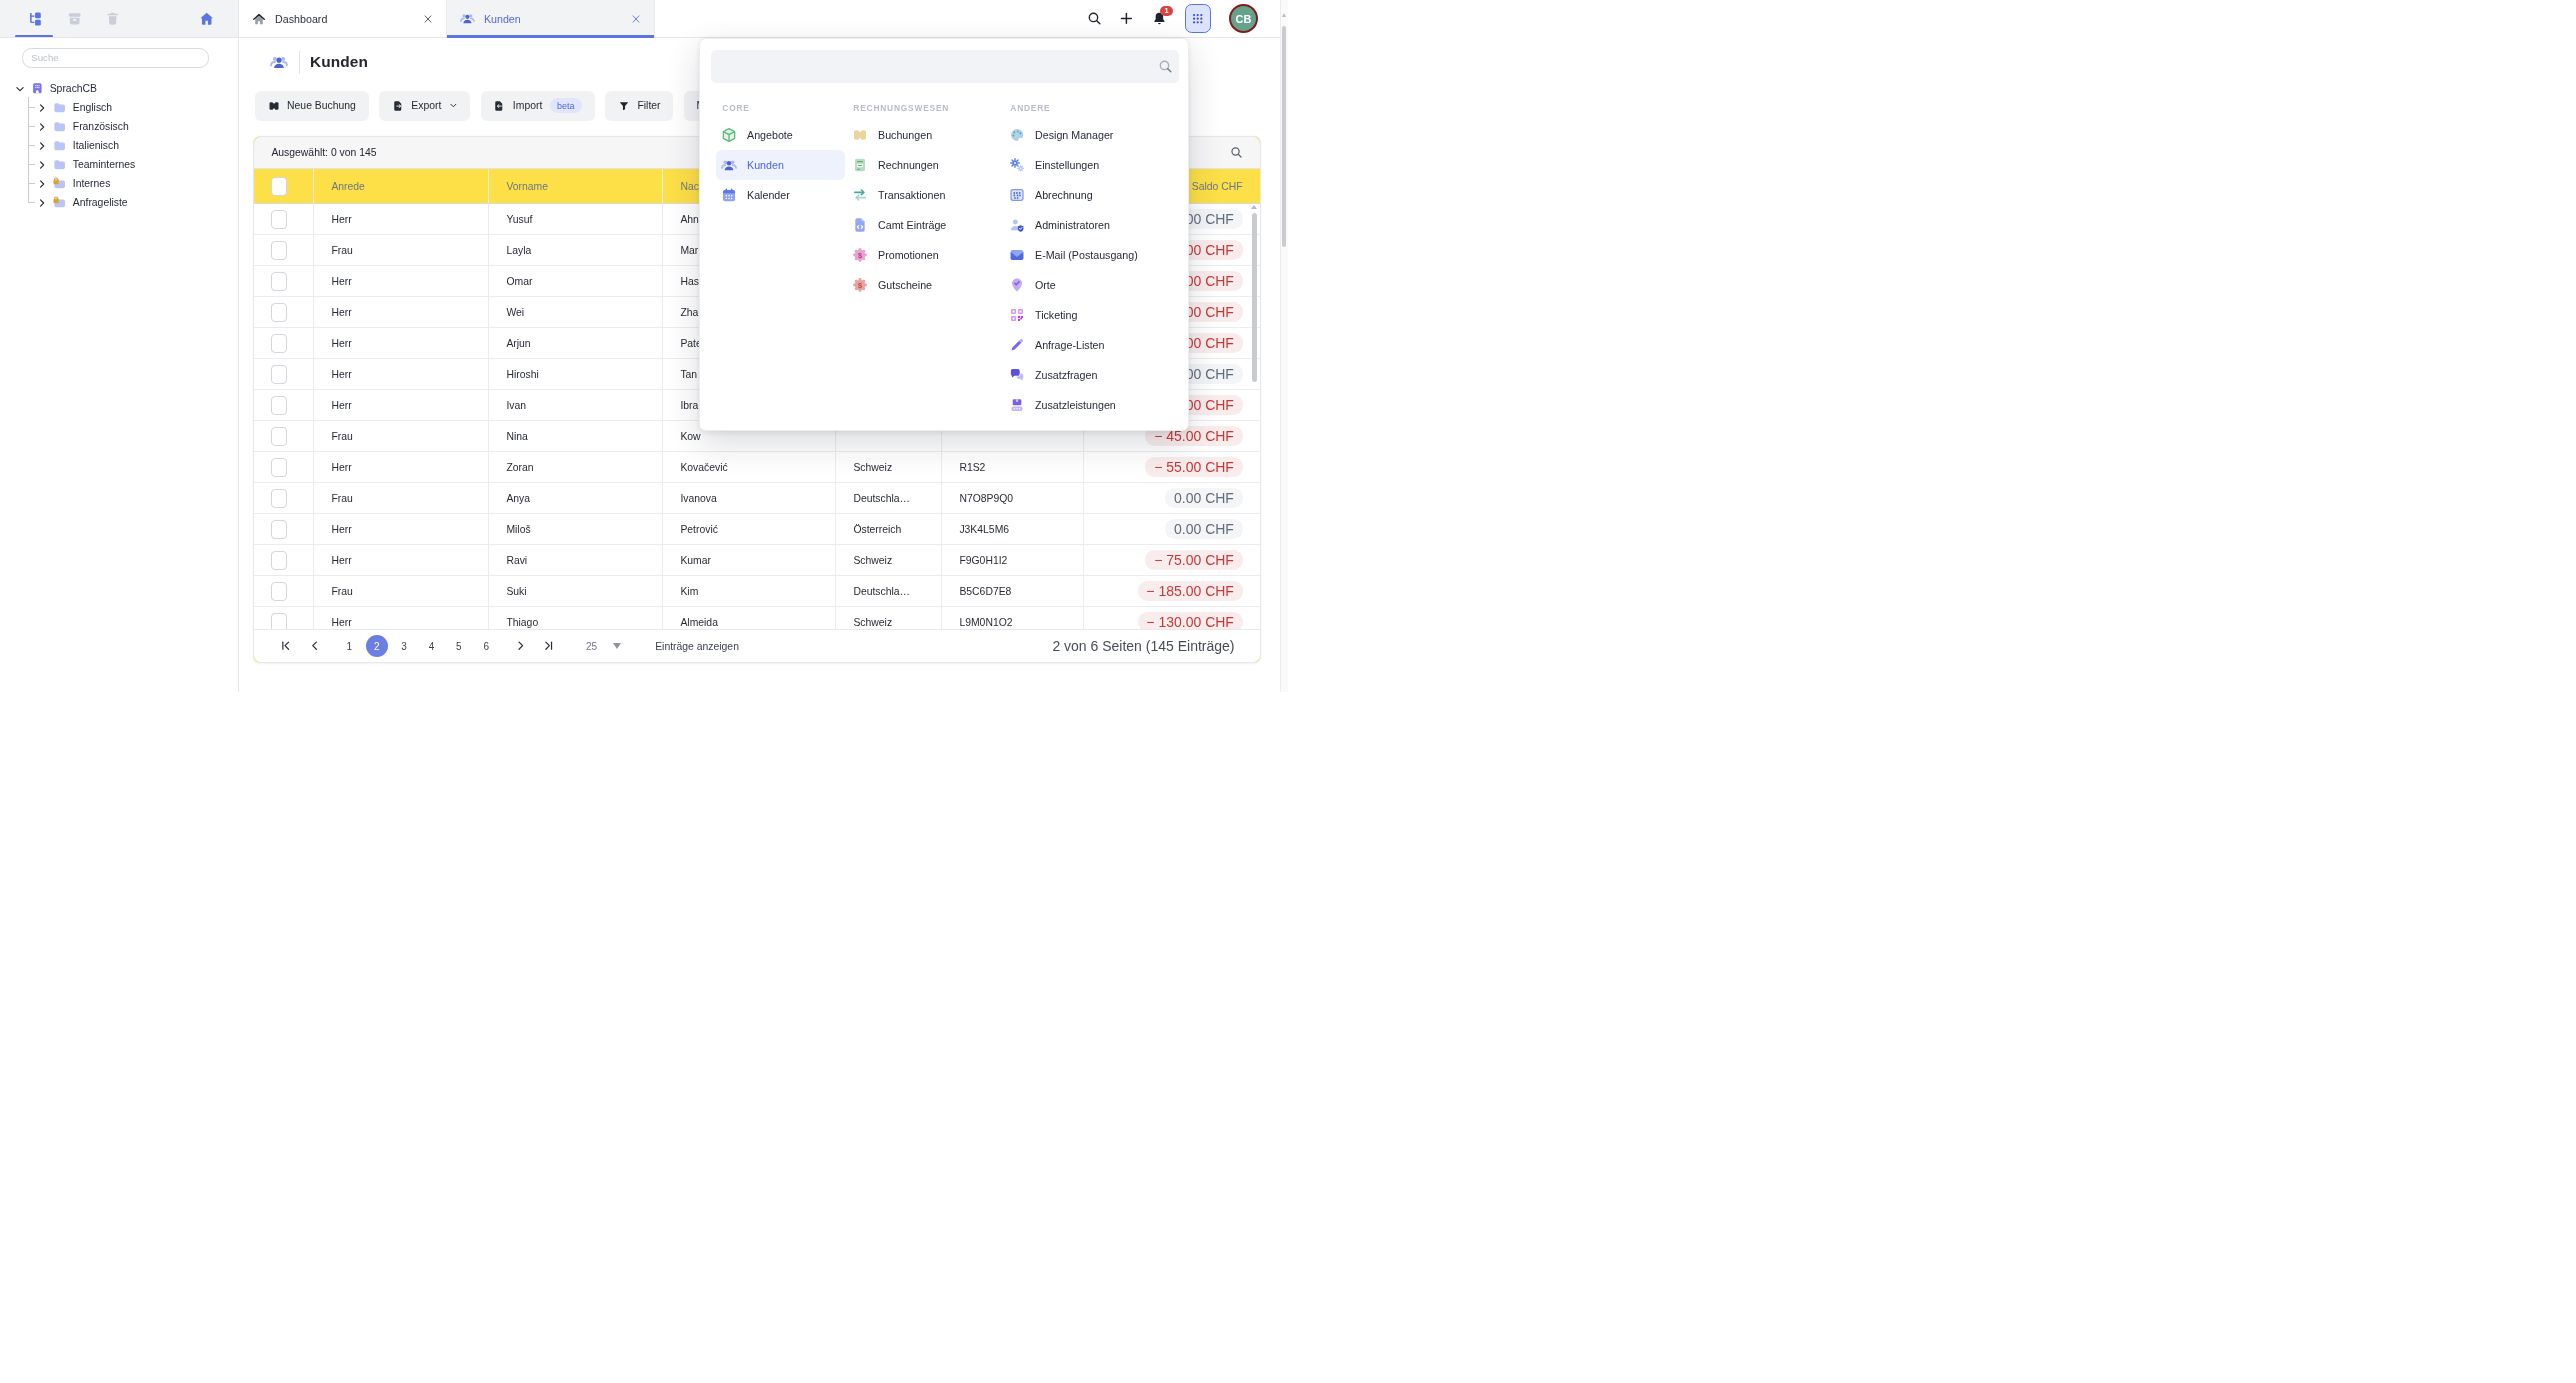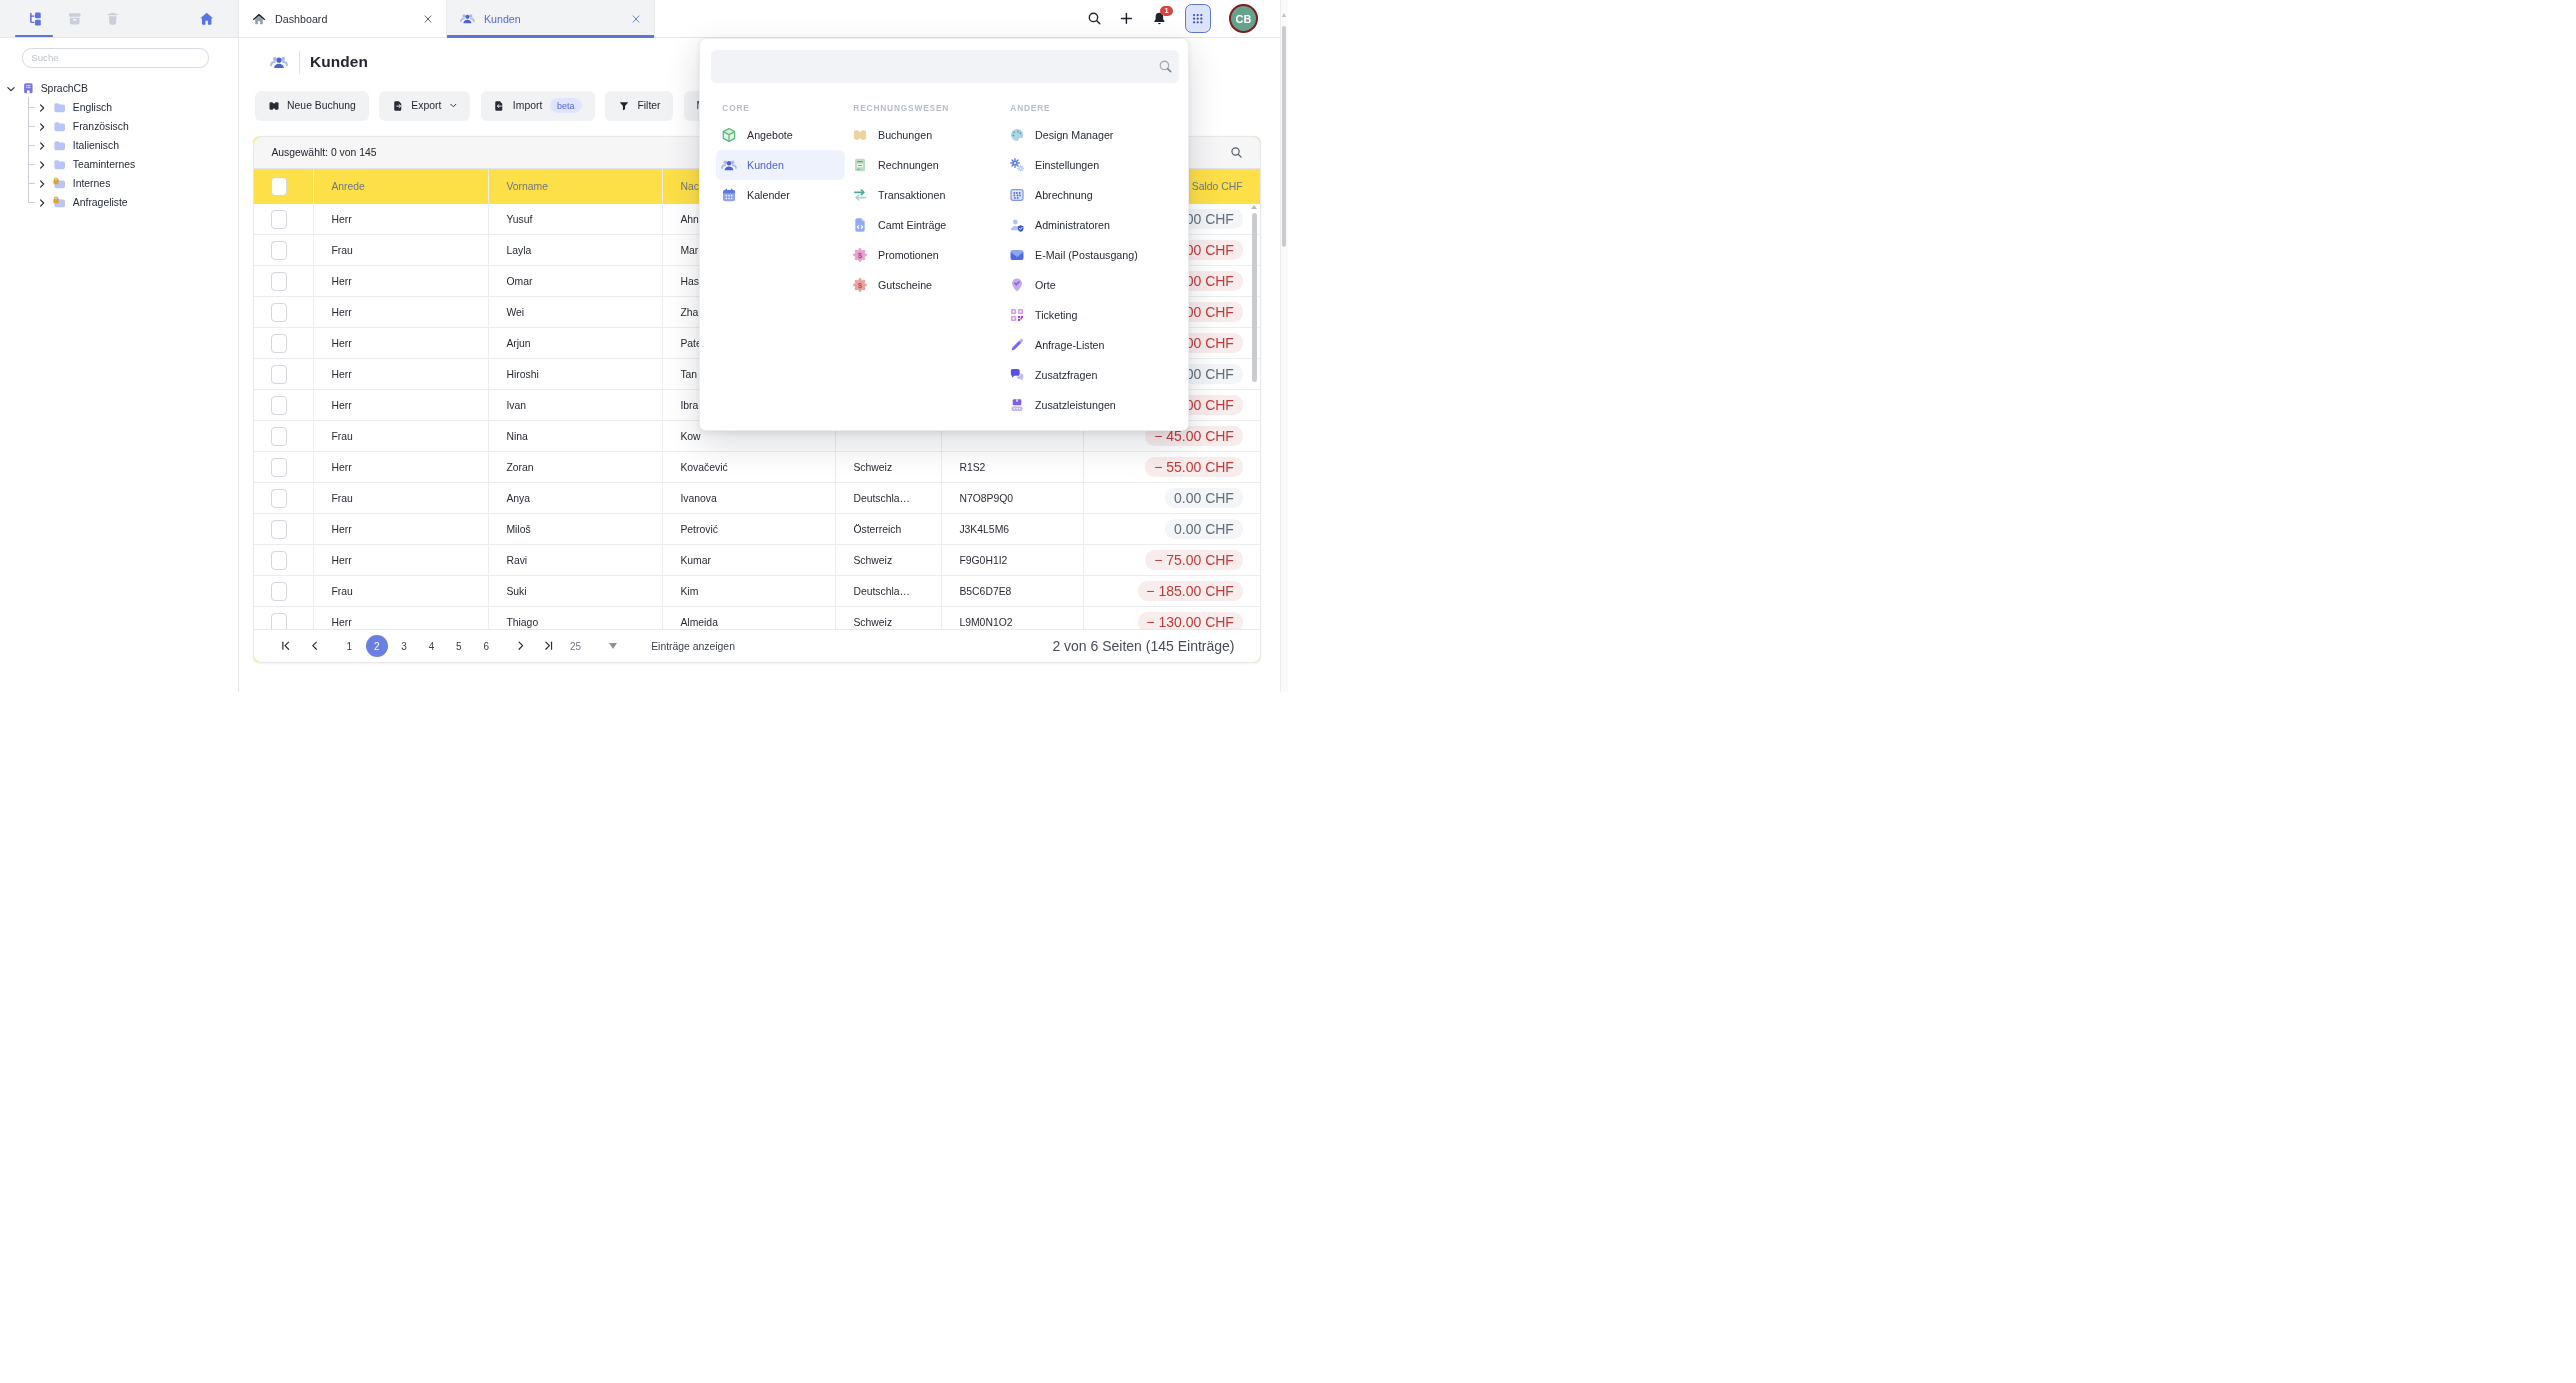"SprachCB" .tree-root { padding-left: 6px -> 15px }
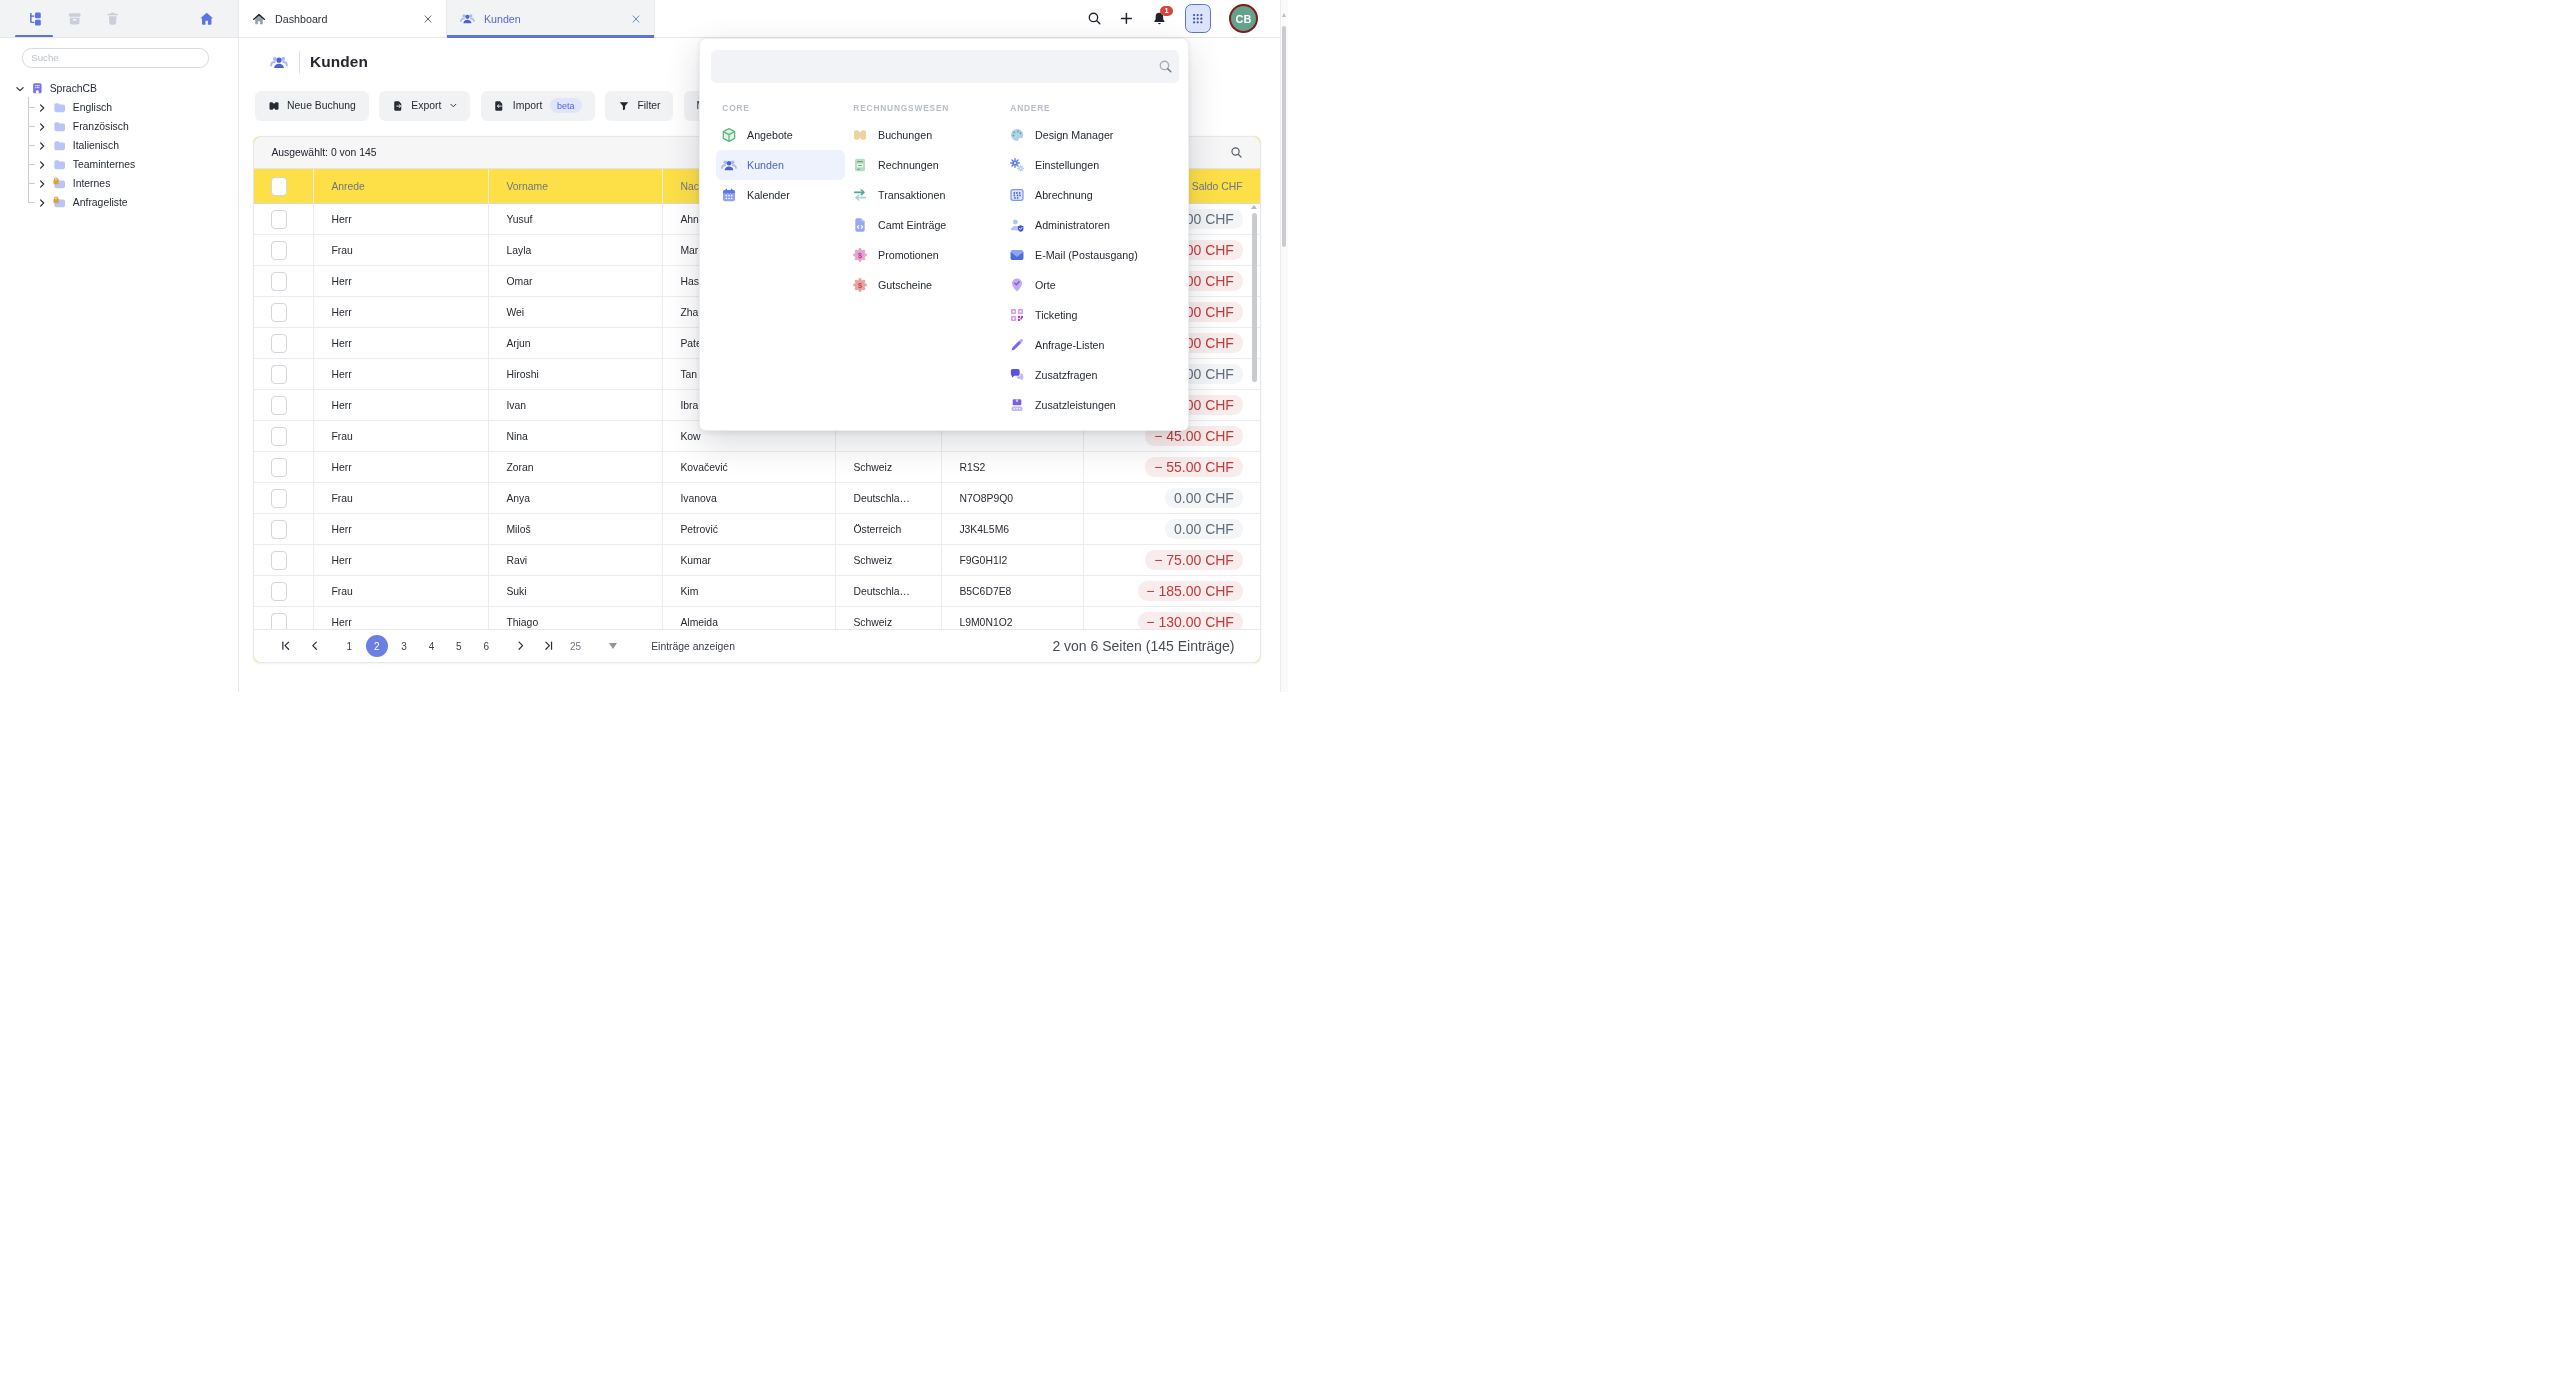"25" .pg-size { gap: 28px -> 16px; margin-left: 16px -> 32px }
